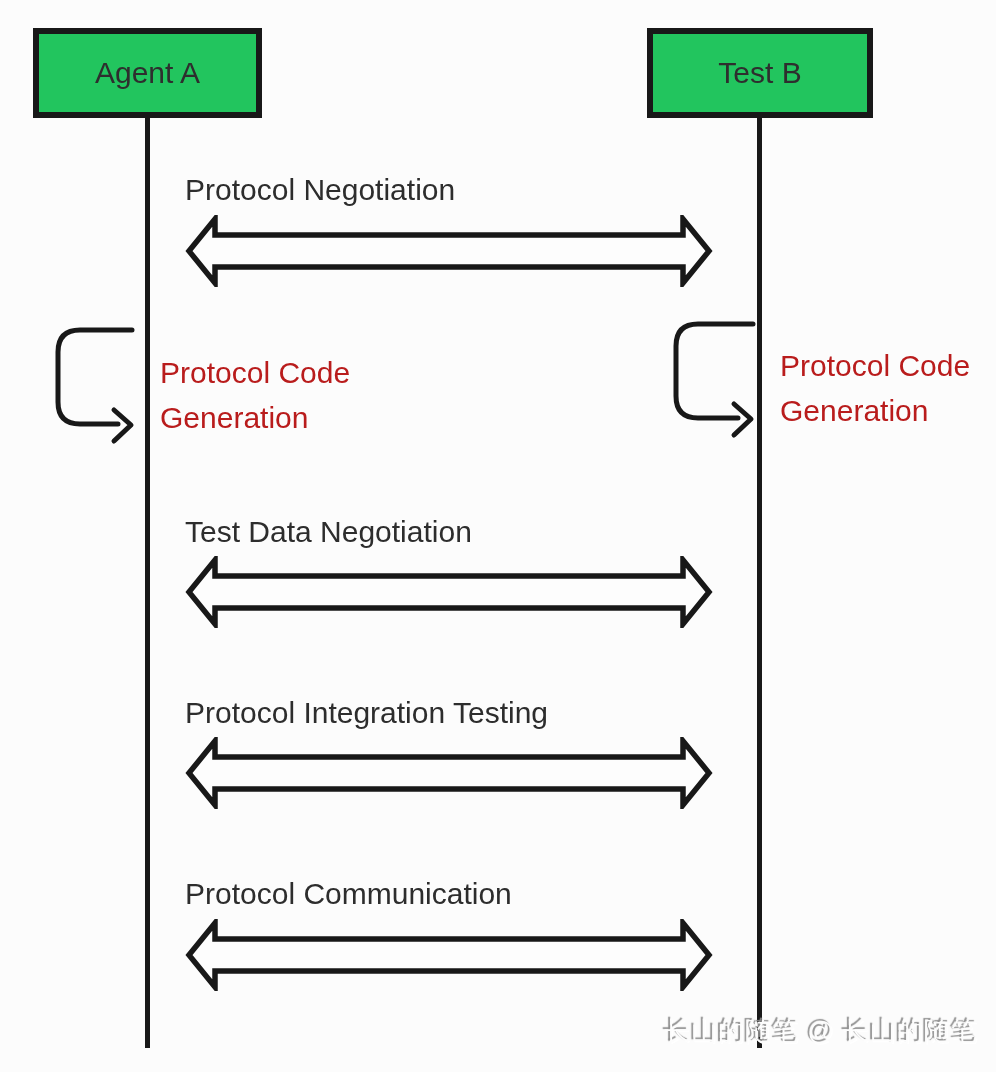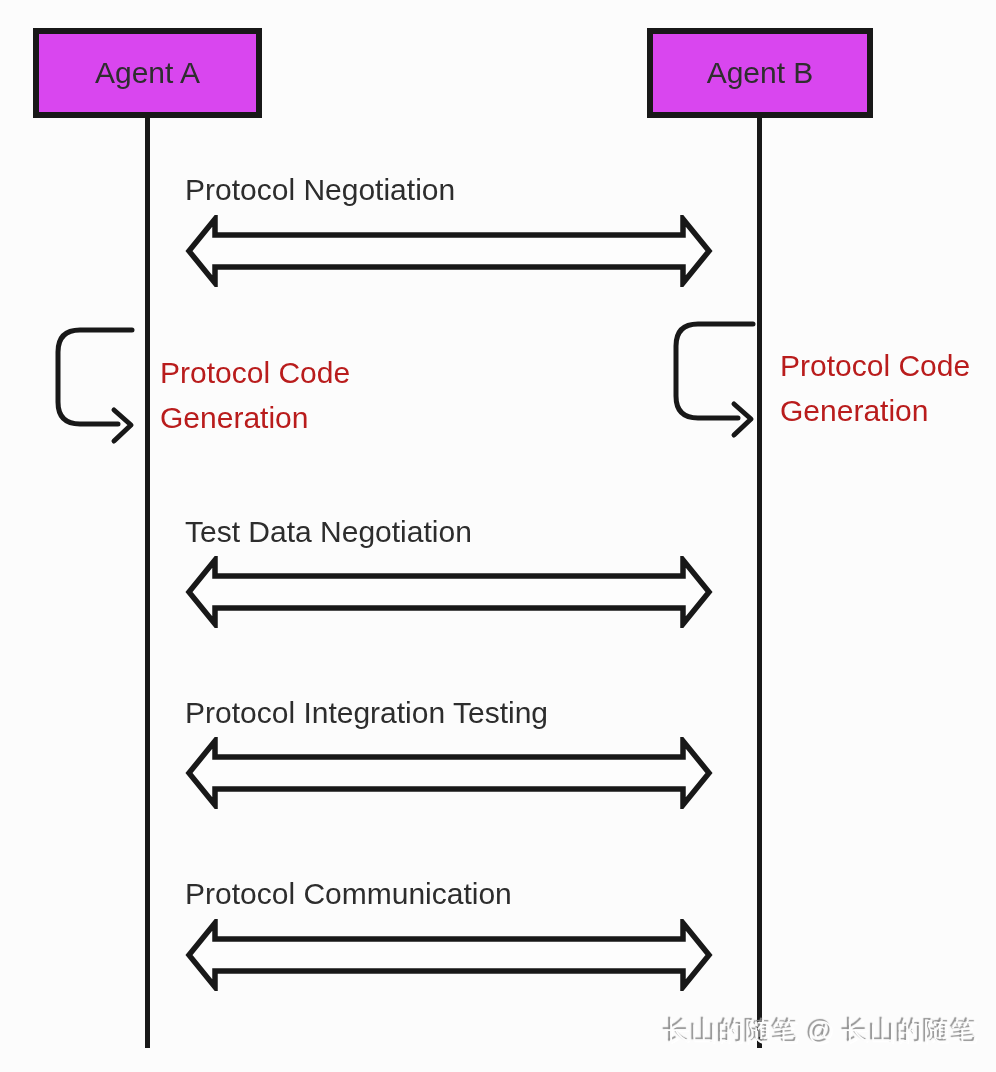"Agent A" .actor-box { background: #d946ef -> #22c55e }
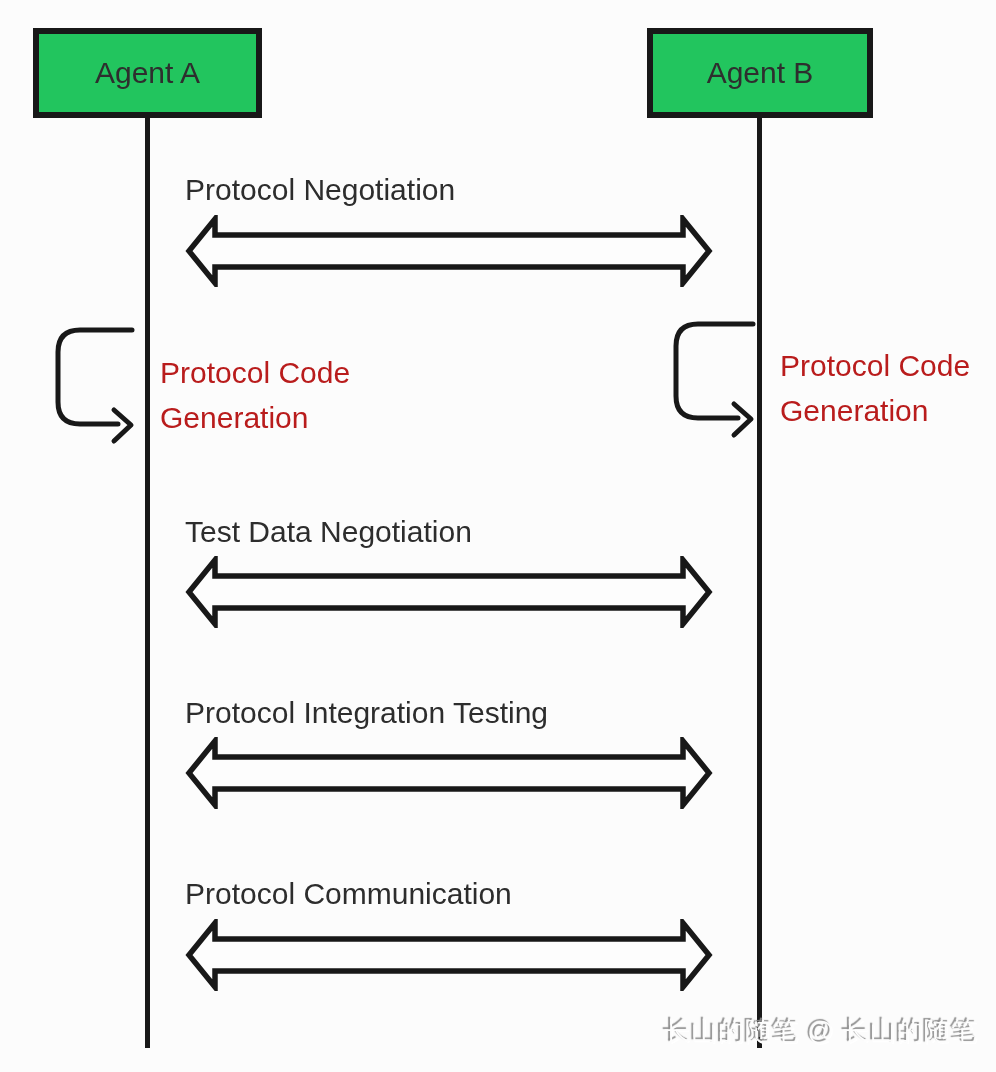"Agent B" span { text: Agent -> Test }
